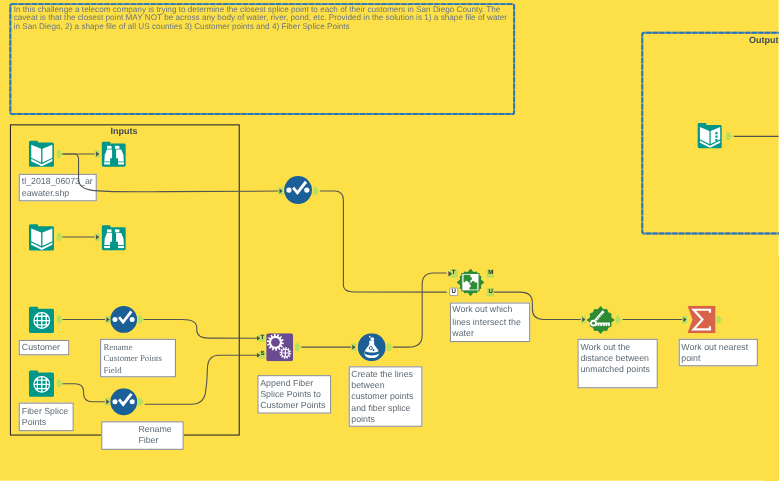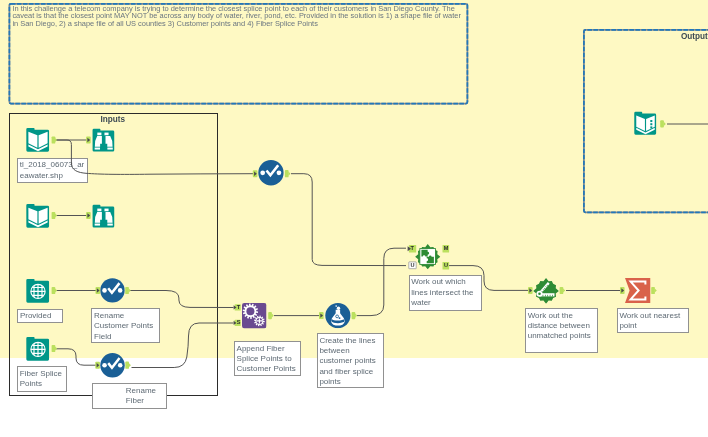"In this challenge a telecom" #canvas { background: #fef9c3 -> #fde047; height: 358px -> 437px }
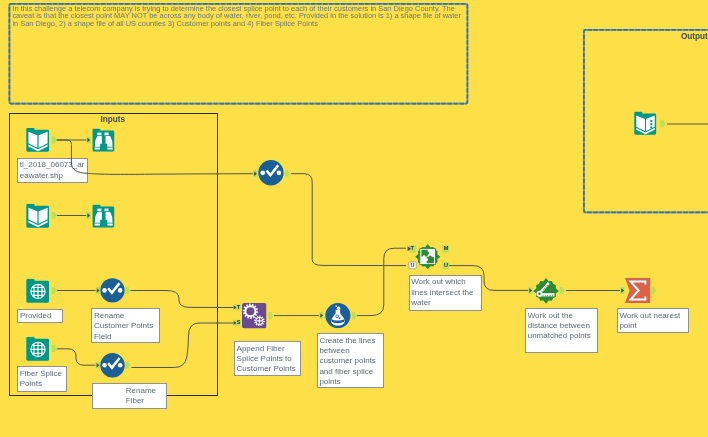"Provided" div.lbl { text: Provided -> Customer }
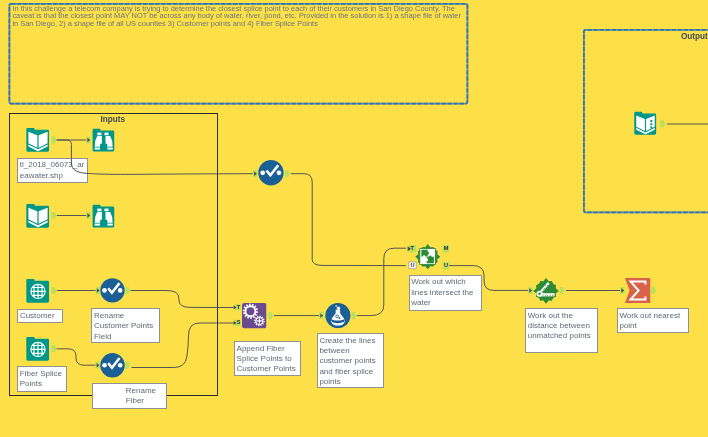"Rename" div.lbl { font-family: none -> Liberation Serif, serif }
